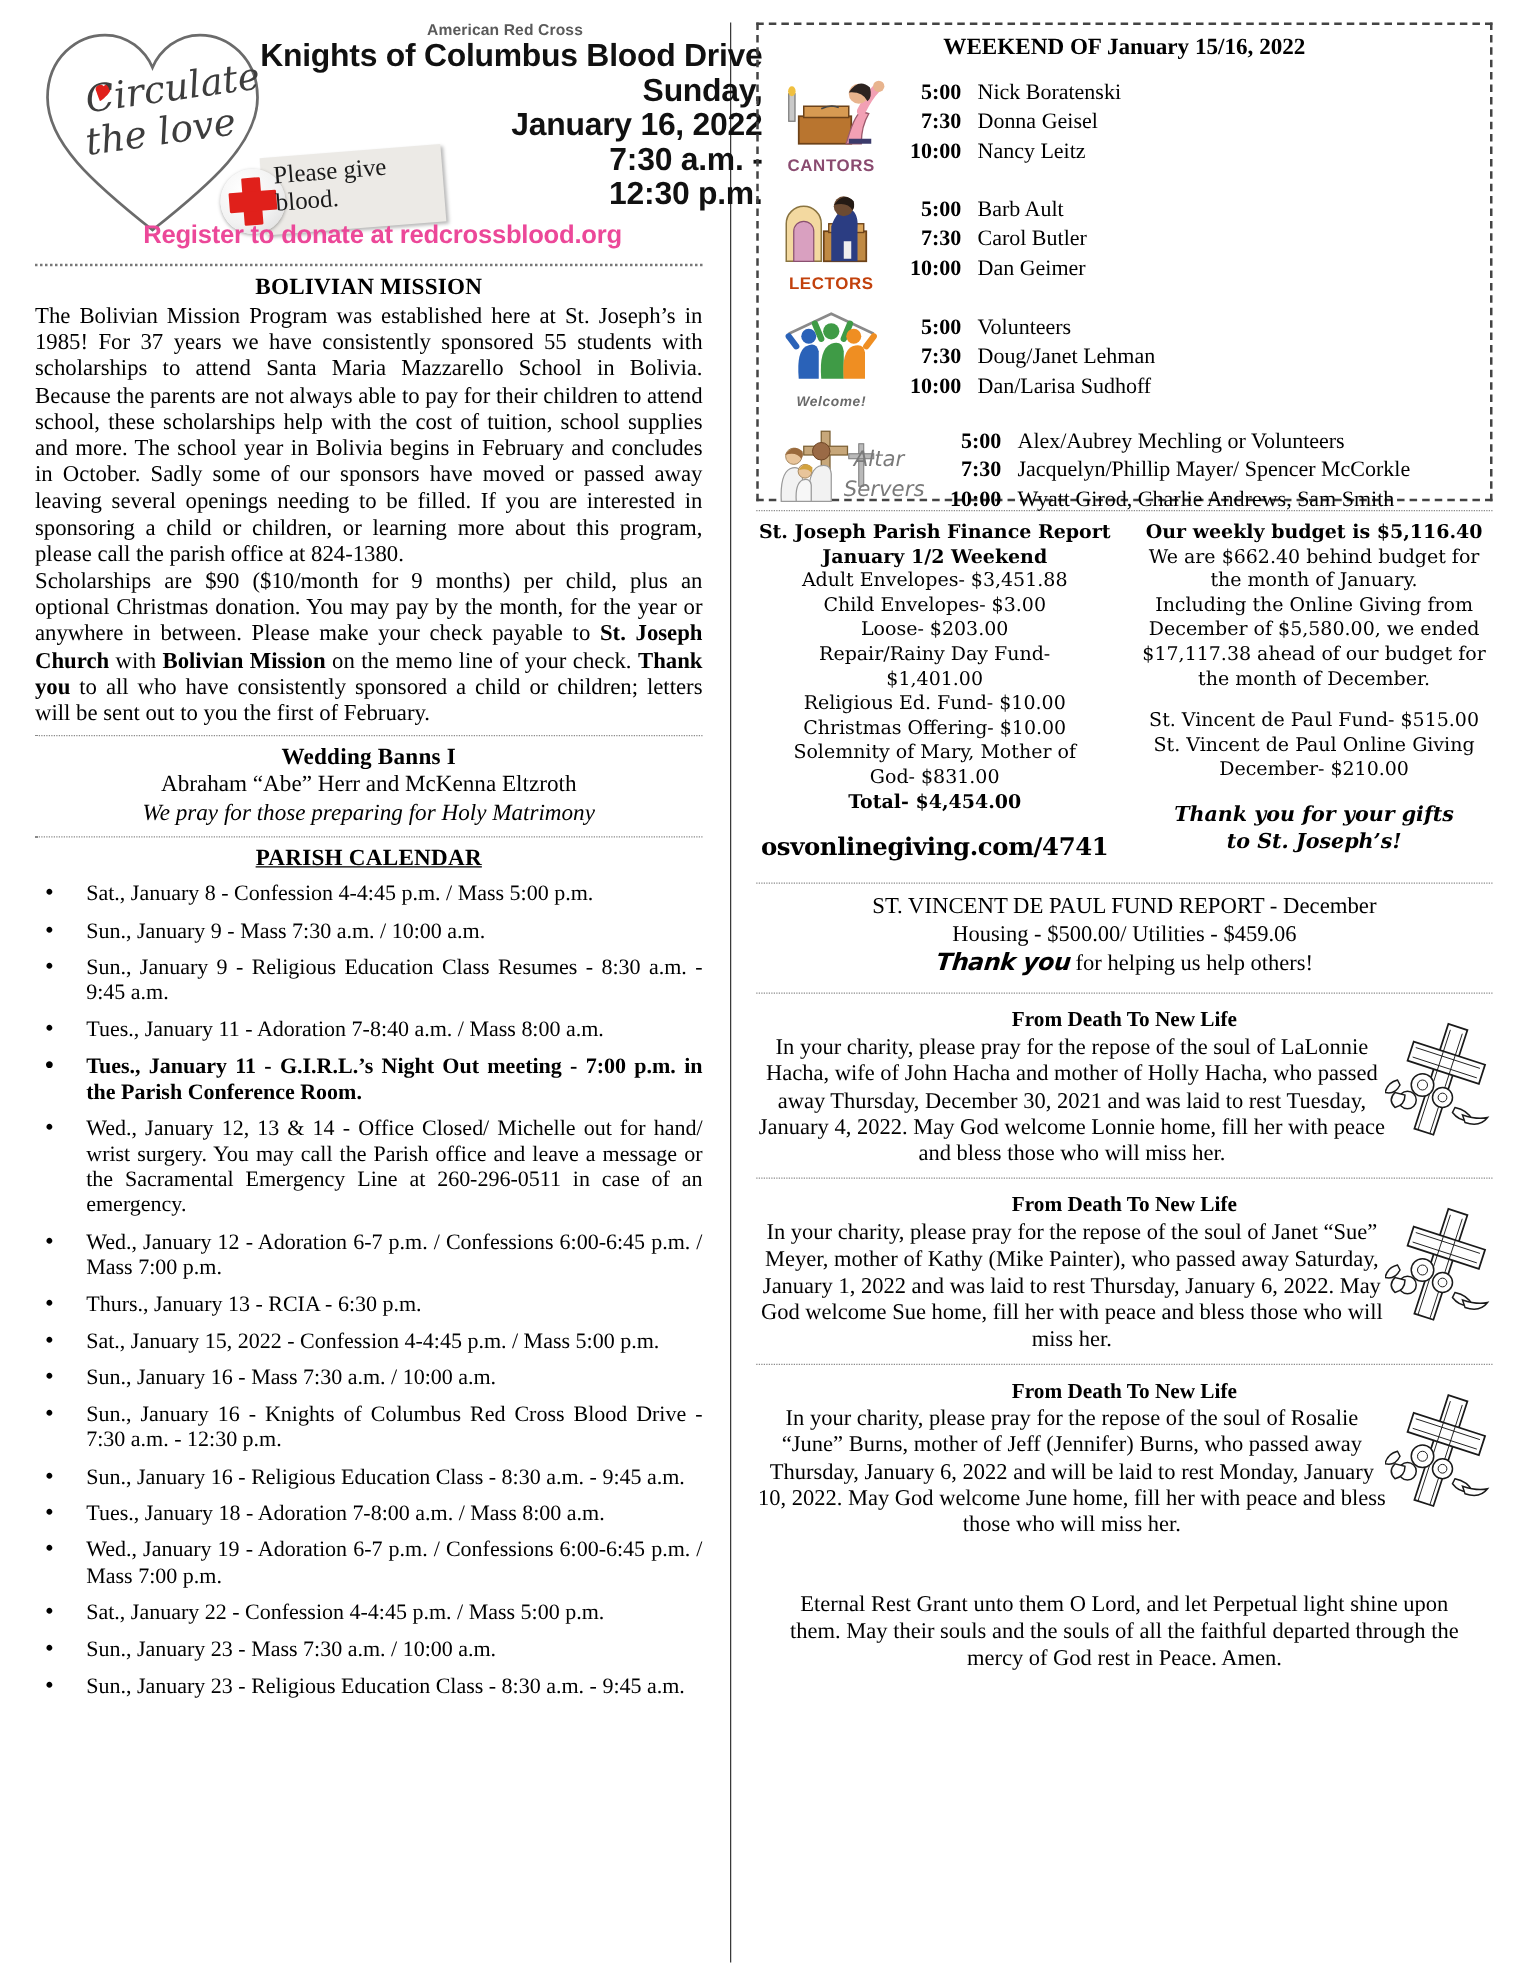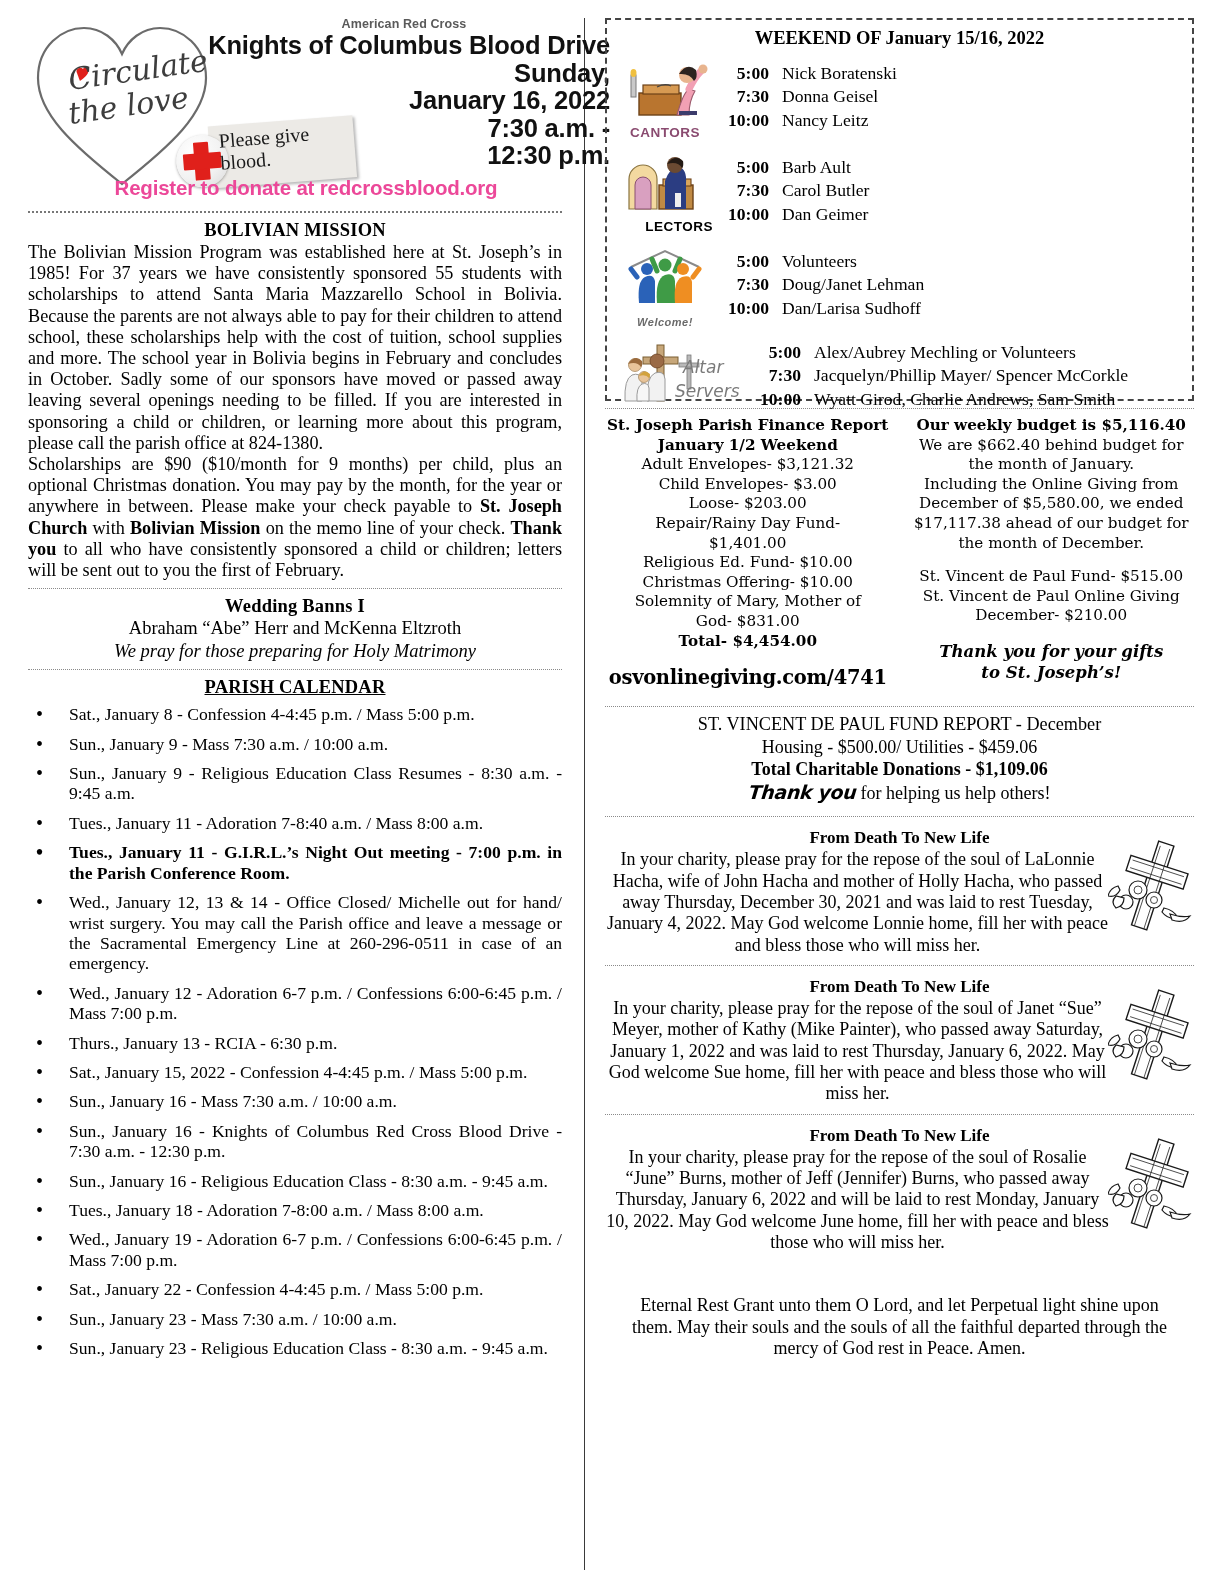"LECTORS" div.icon-word { color: #000000 -> #c2410c; text-align: right -> none }
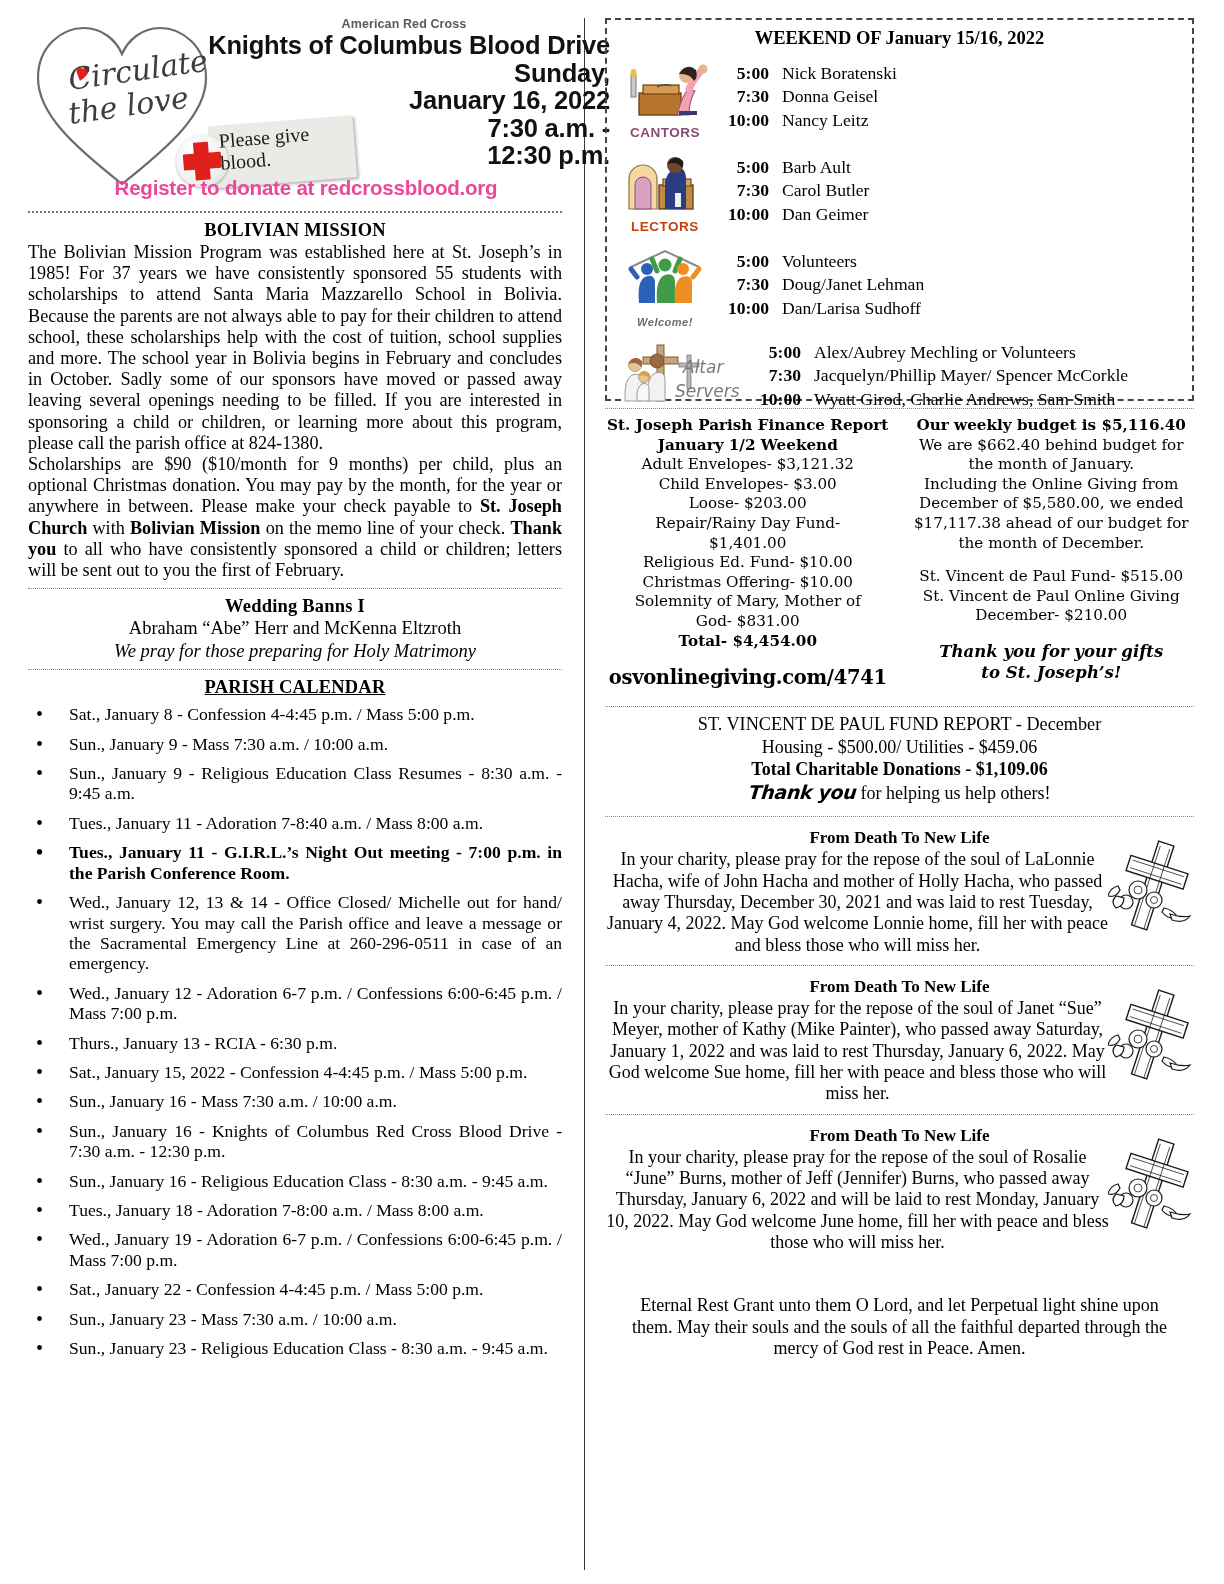"Adult Envelopes- $3,121.32" span.line { text: $3,121.32 -> $3,451.88 }
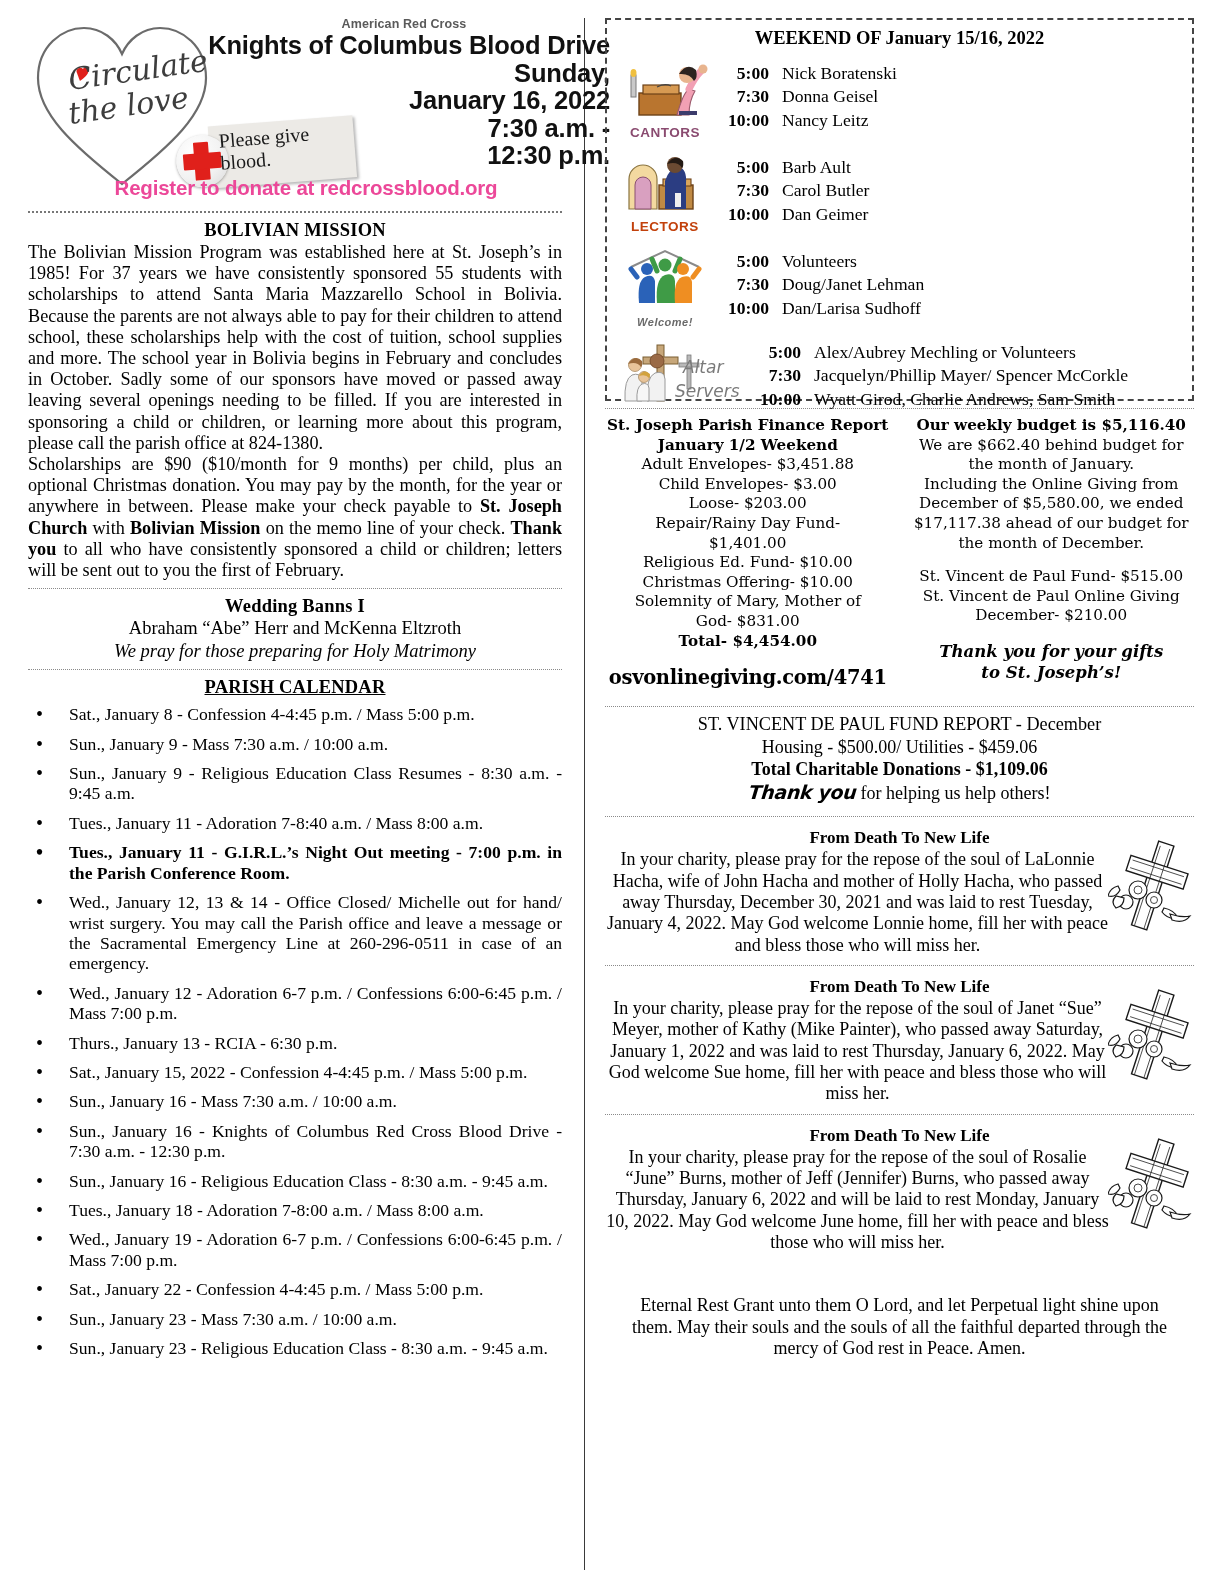"Total Charitable Donations - $1,109.06" div.svdp-line { html: <div>Total Charitable Donations - $1,109.06</div> -> none }
